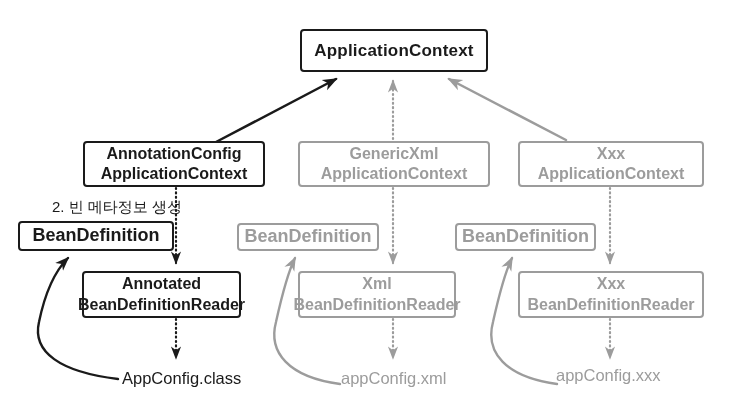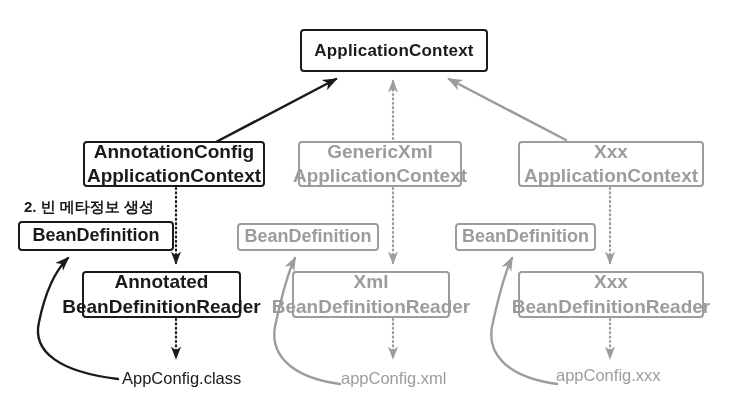"AnnotationConfig" .ctx { font-size: 19px -> 16px }
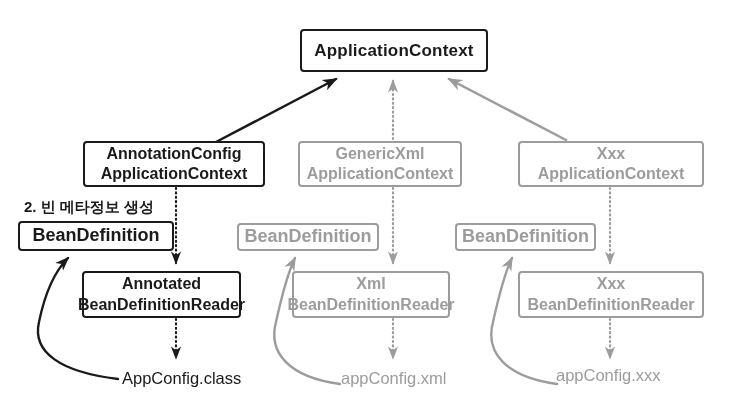"GenericXml" div.node { width: 164px -> 192px }
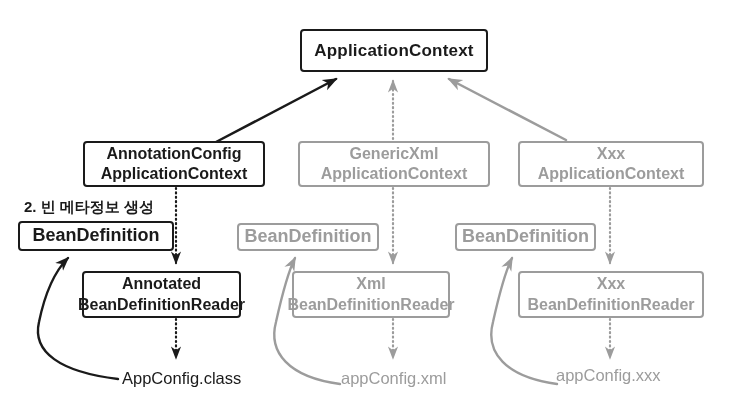"2. 빈 메타정보 생성" .step-label { font-weight: bold -> normal; margin-left: none -> 28px }
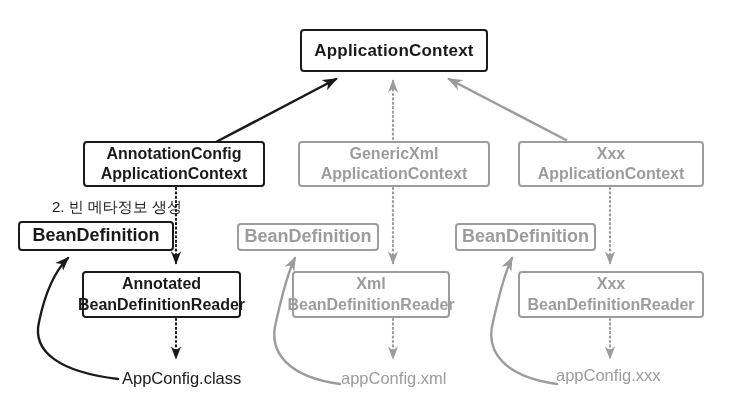"Xml" div.node { left: 292px -> 298px }
